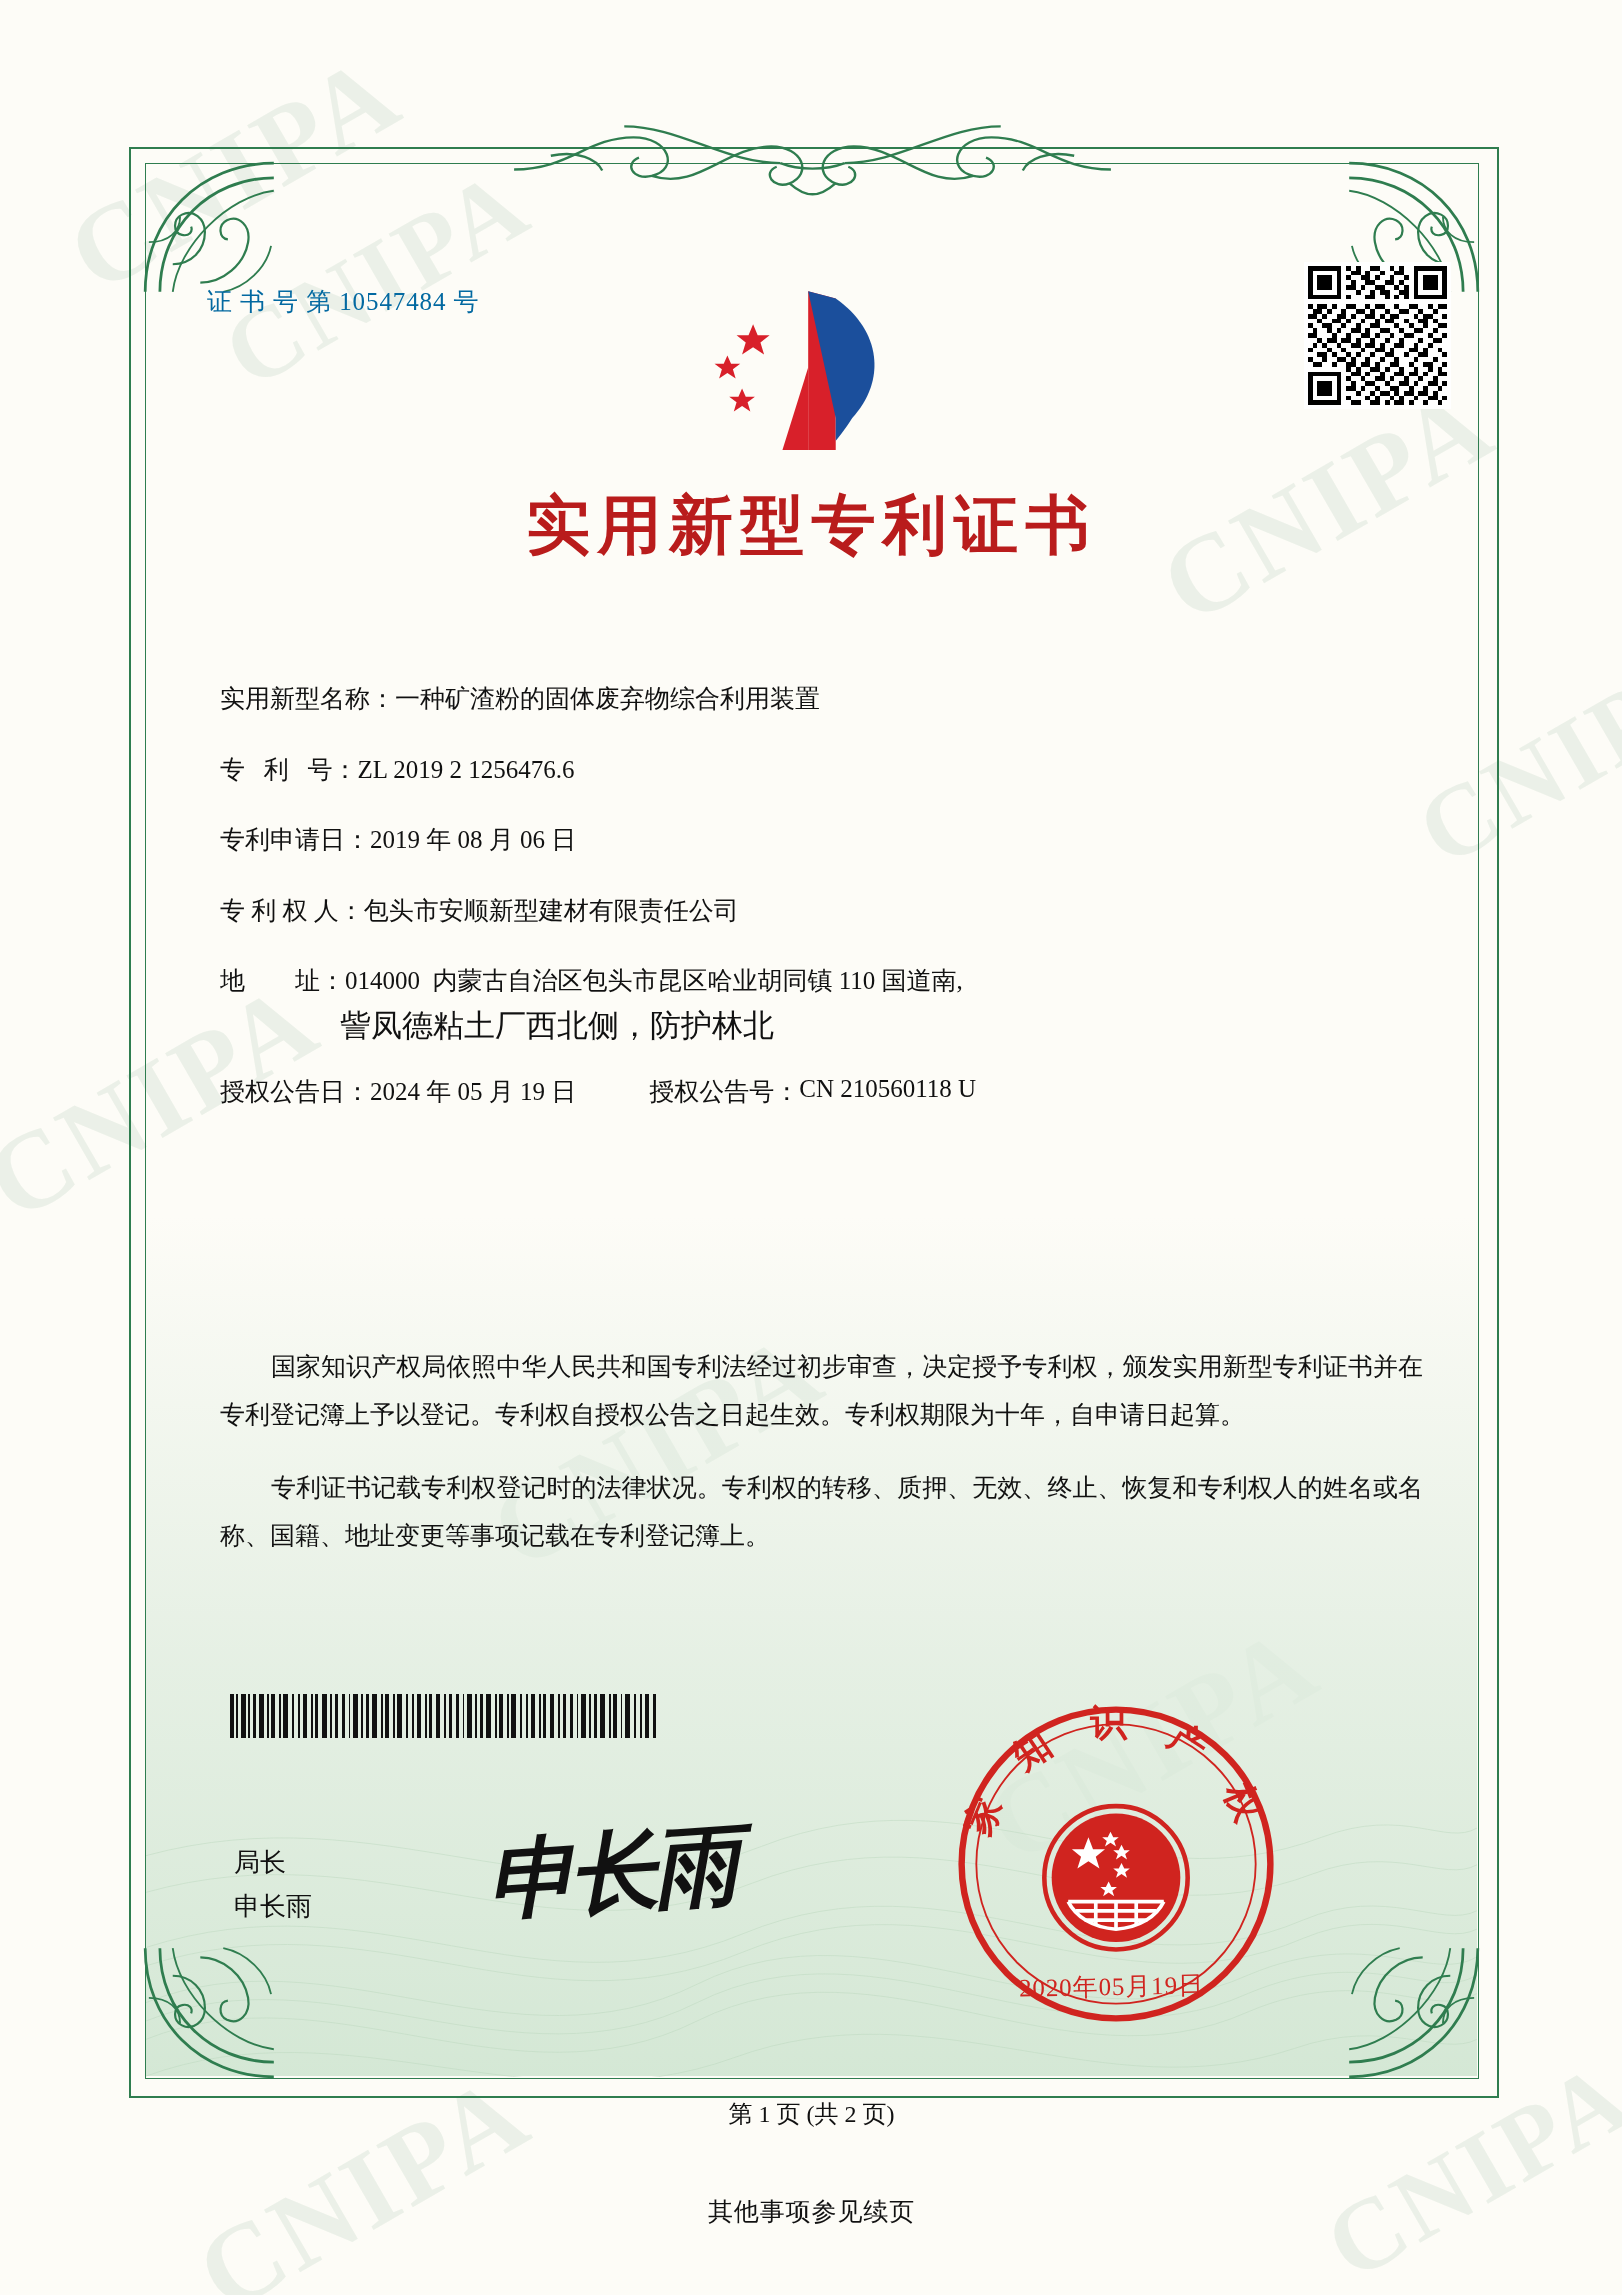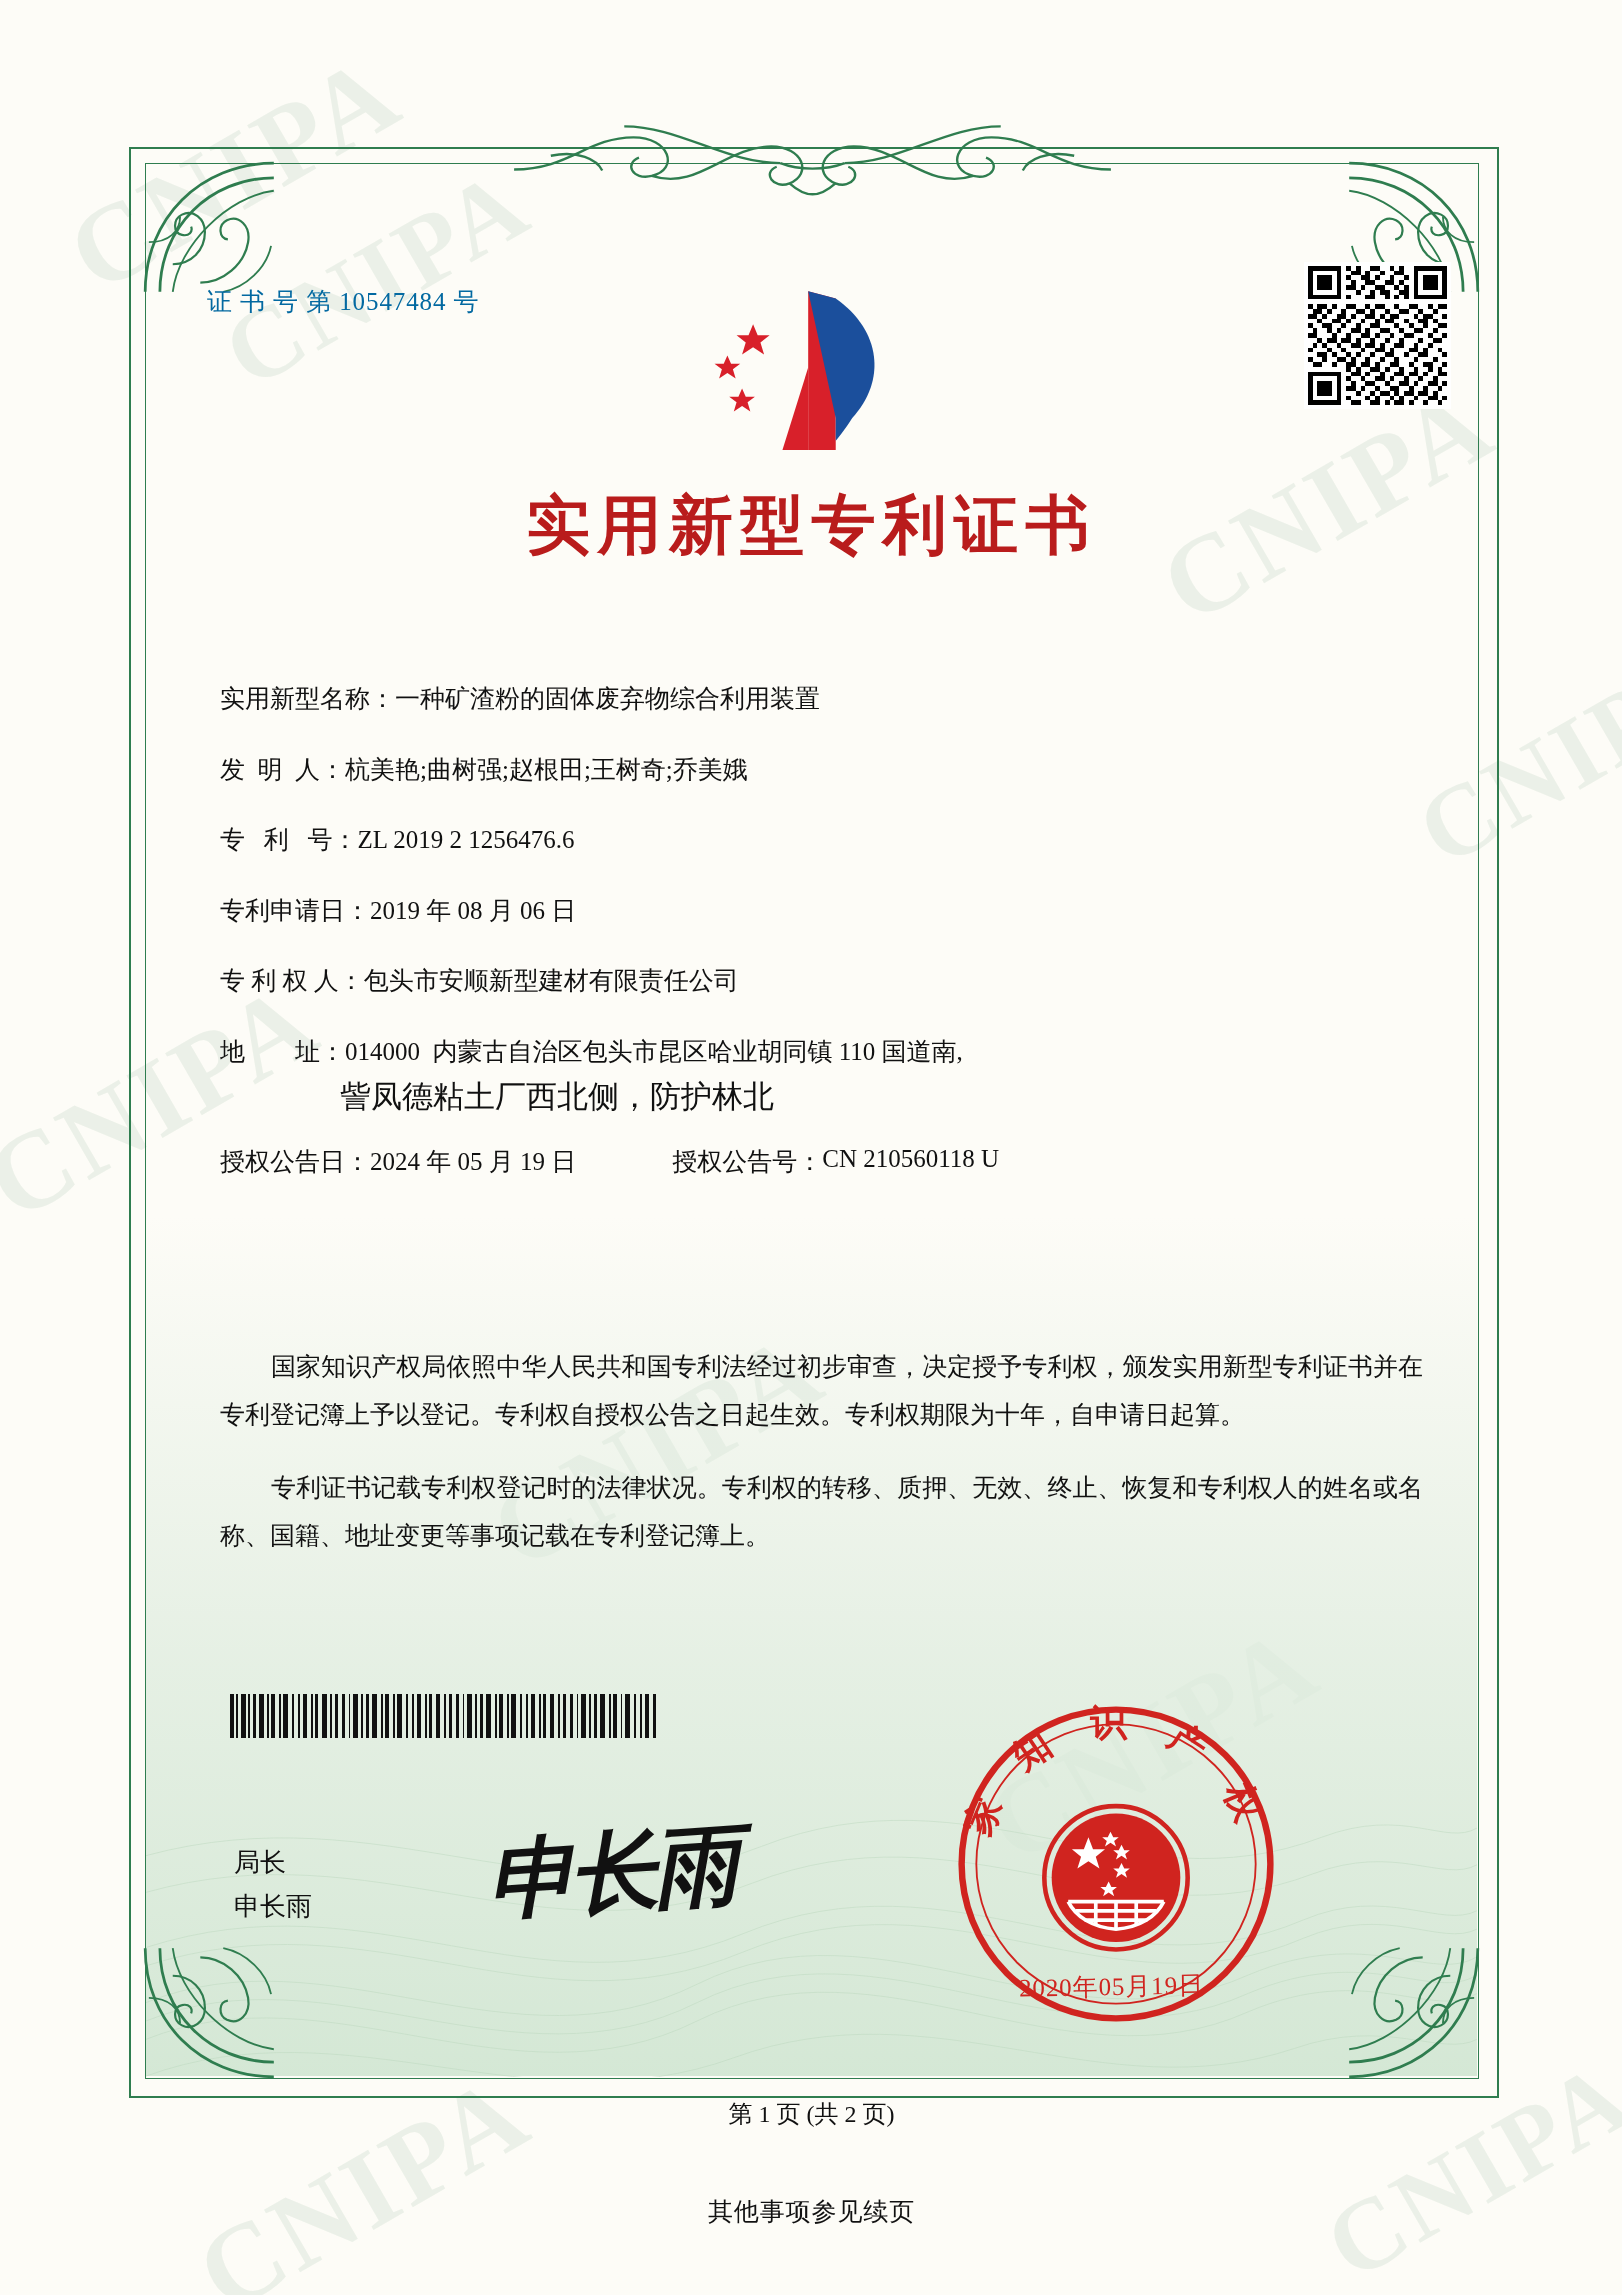"发 明 人：" div.row { html: <div> <span>发 明 人：</span> <span>杭美艳;曲树强;赵根田;王树奇;乔美娥</span> </div> -> none }
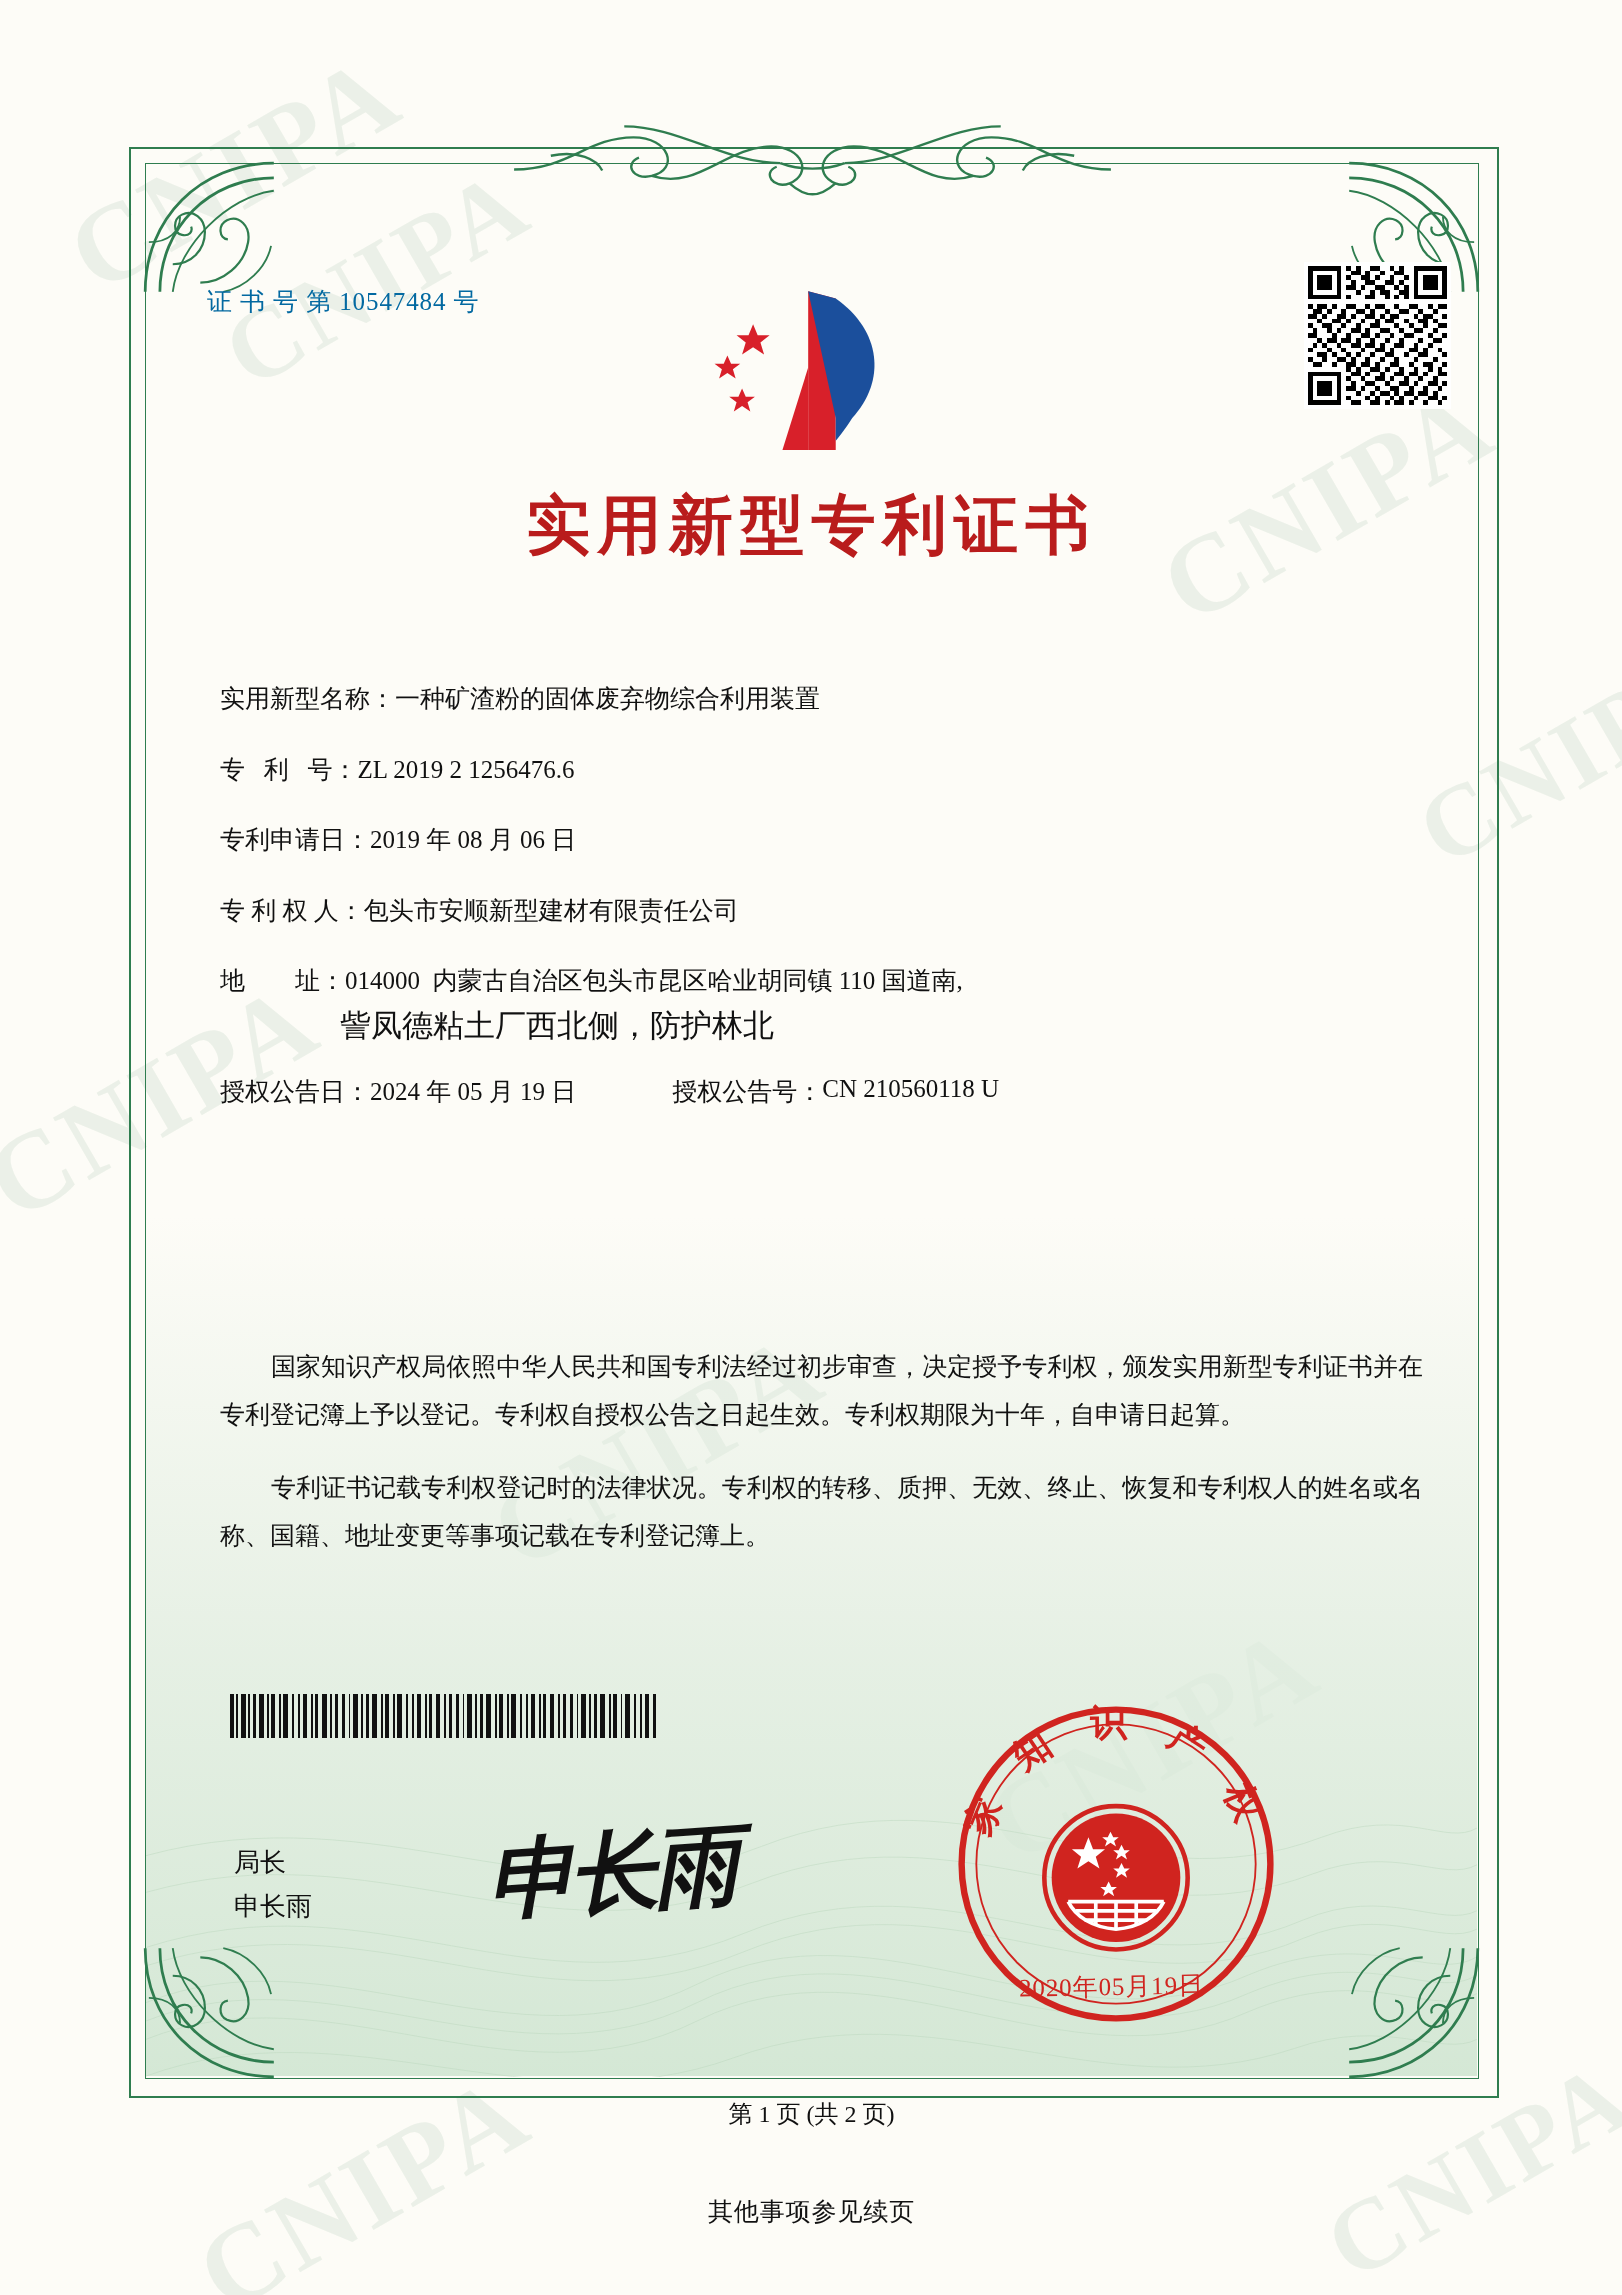"授权公告号：" .row-two .grp.second { margin-left: 96px -> 73px }
